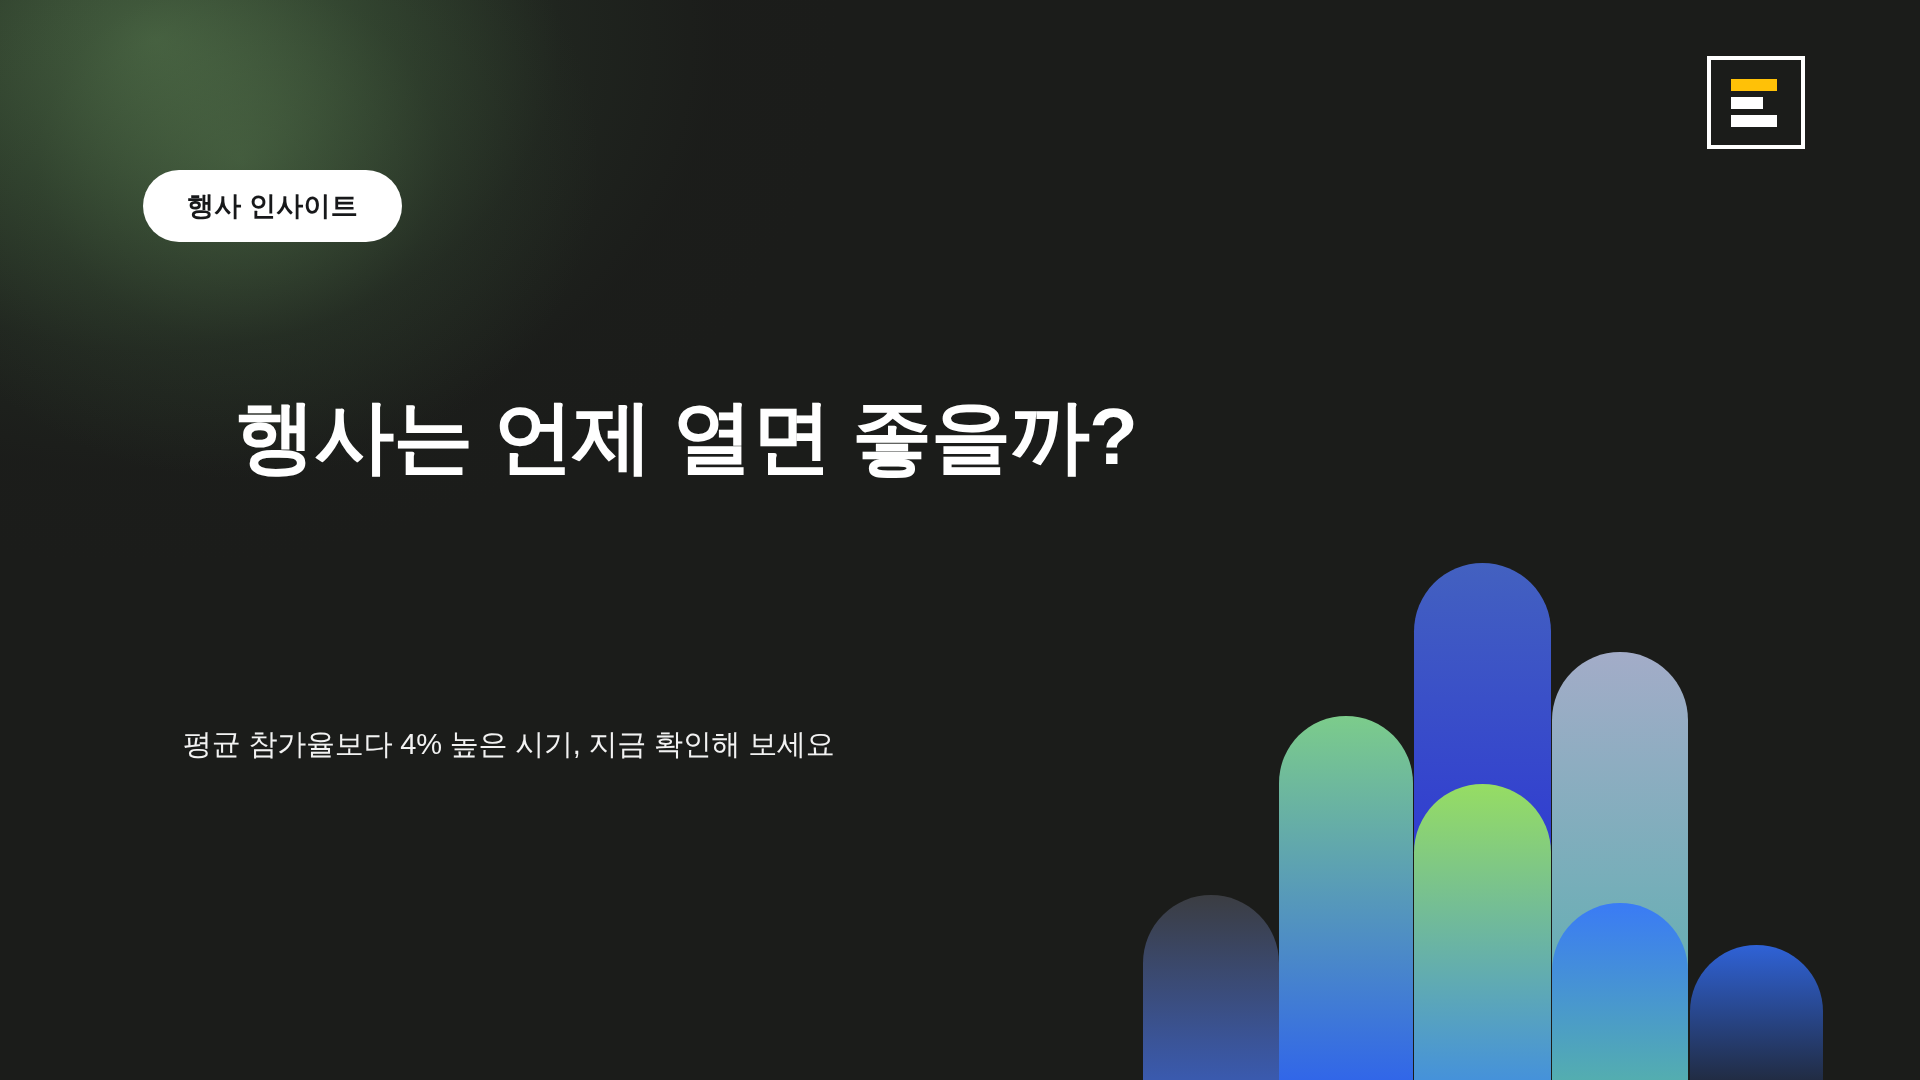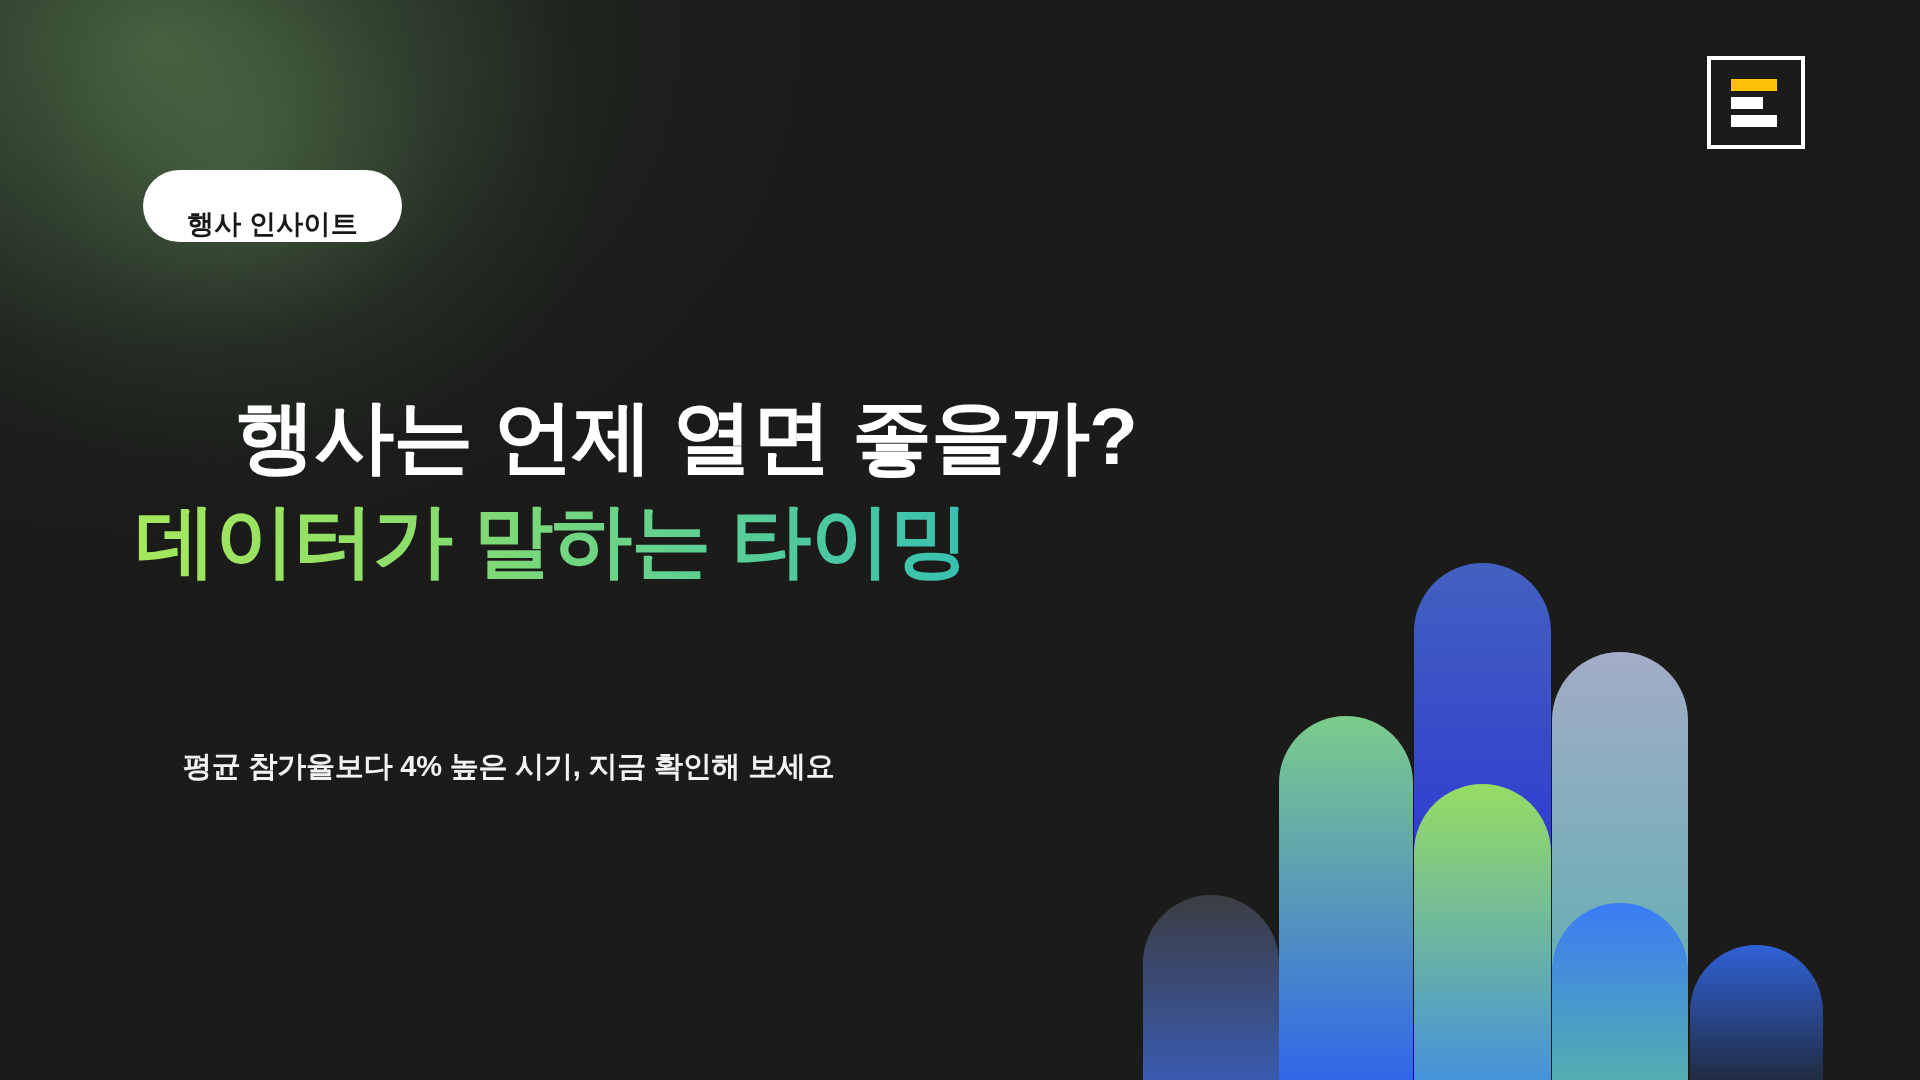"행사 인사이트" #badge { align-items: flex-end -> center }
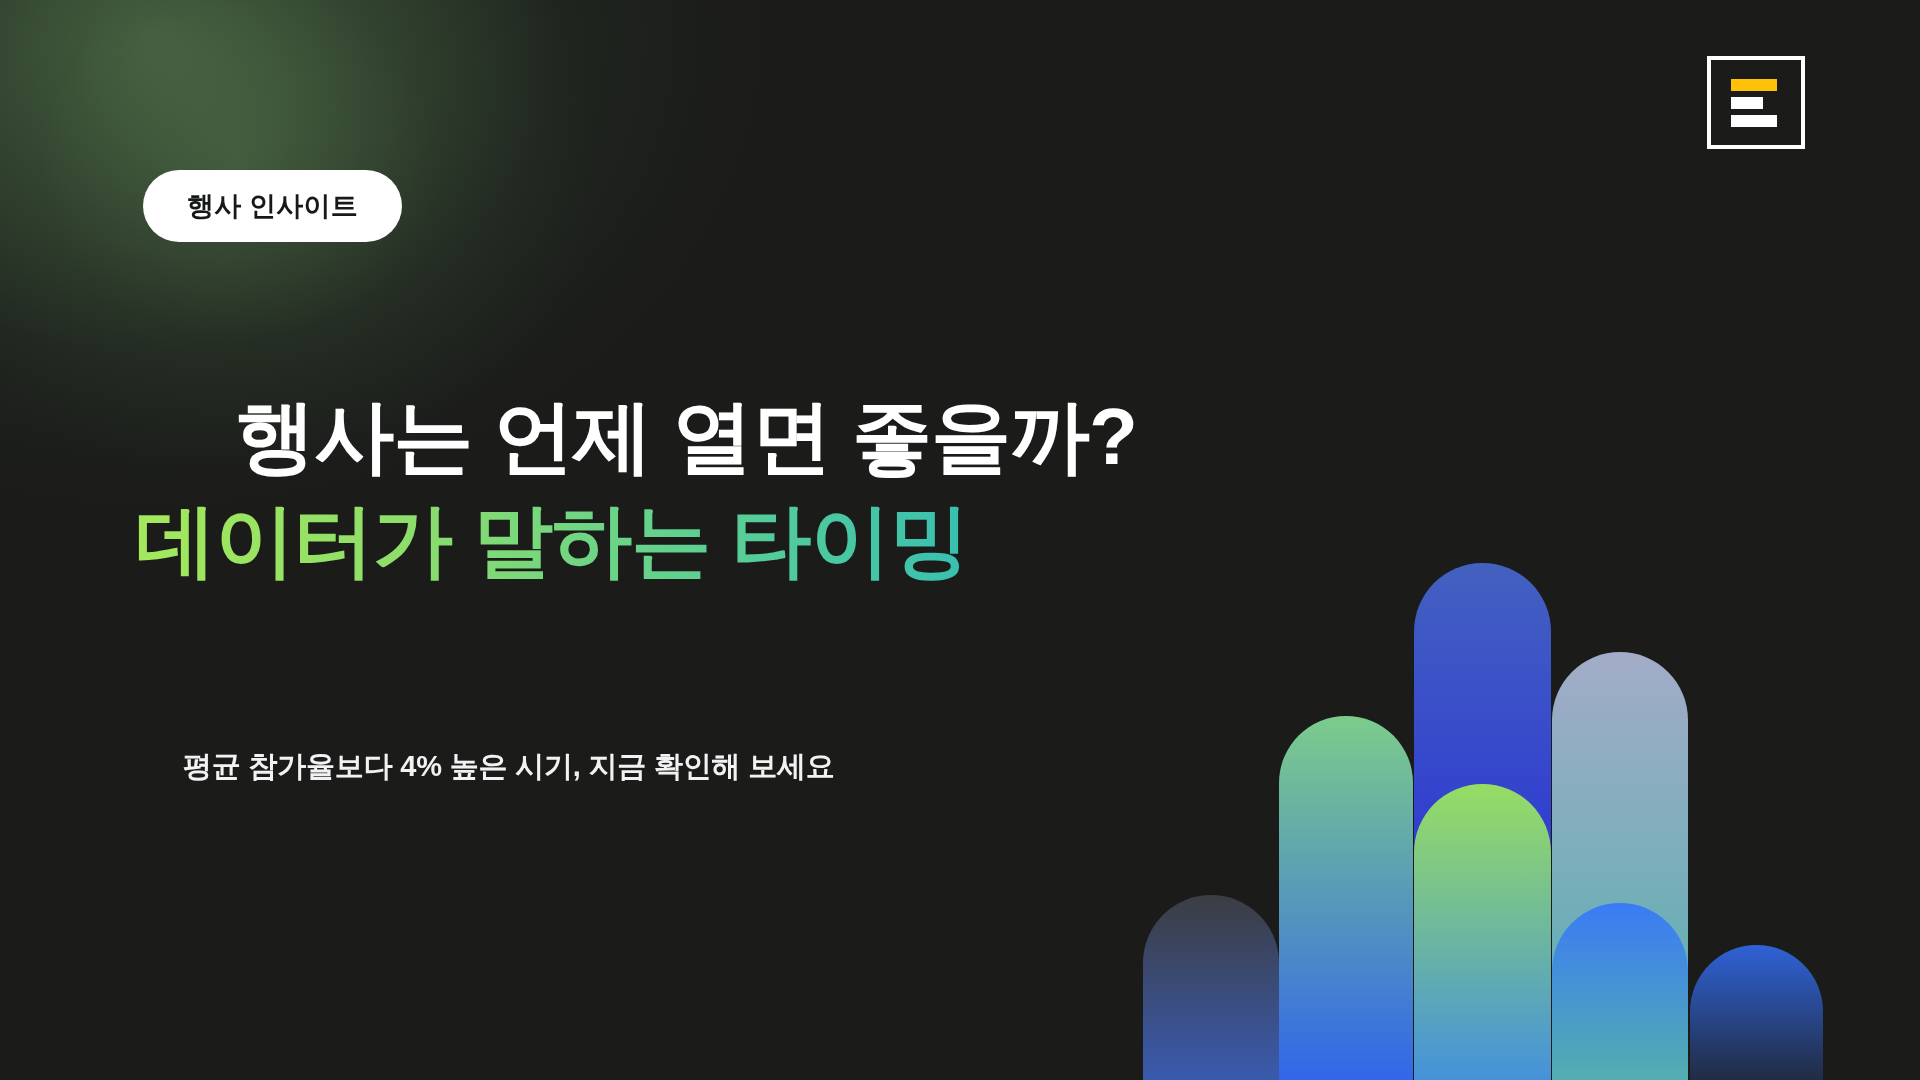"데이터가 말하는 타이밍" div.h-line { html: <div>데이터가 말하는 타이밍</div> -> none }
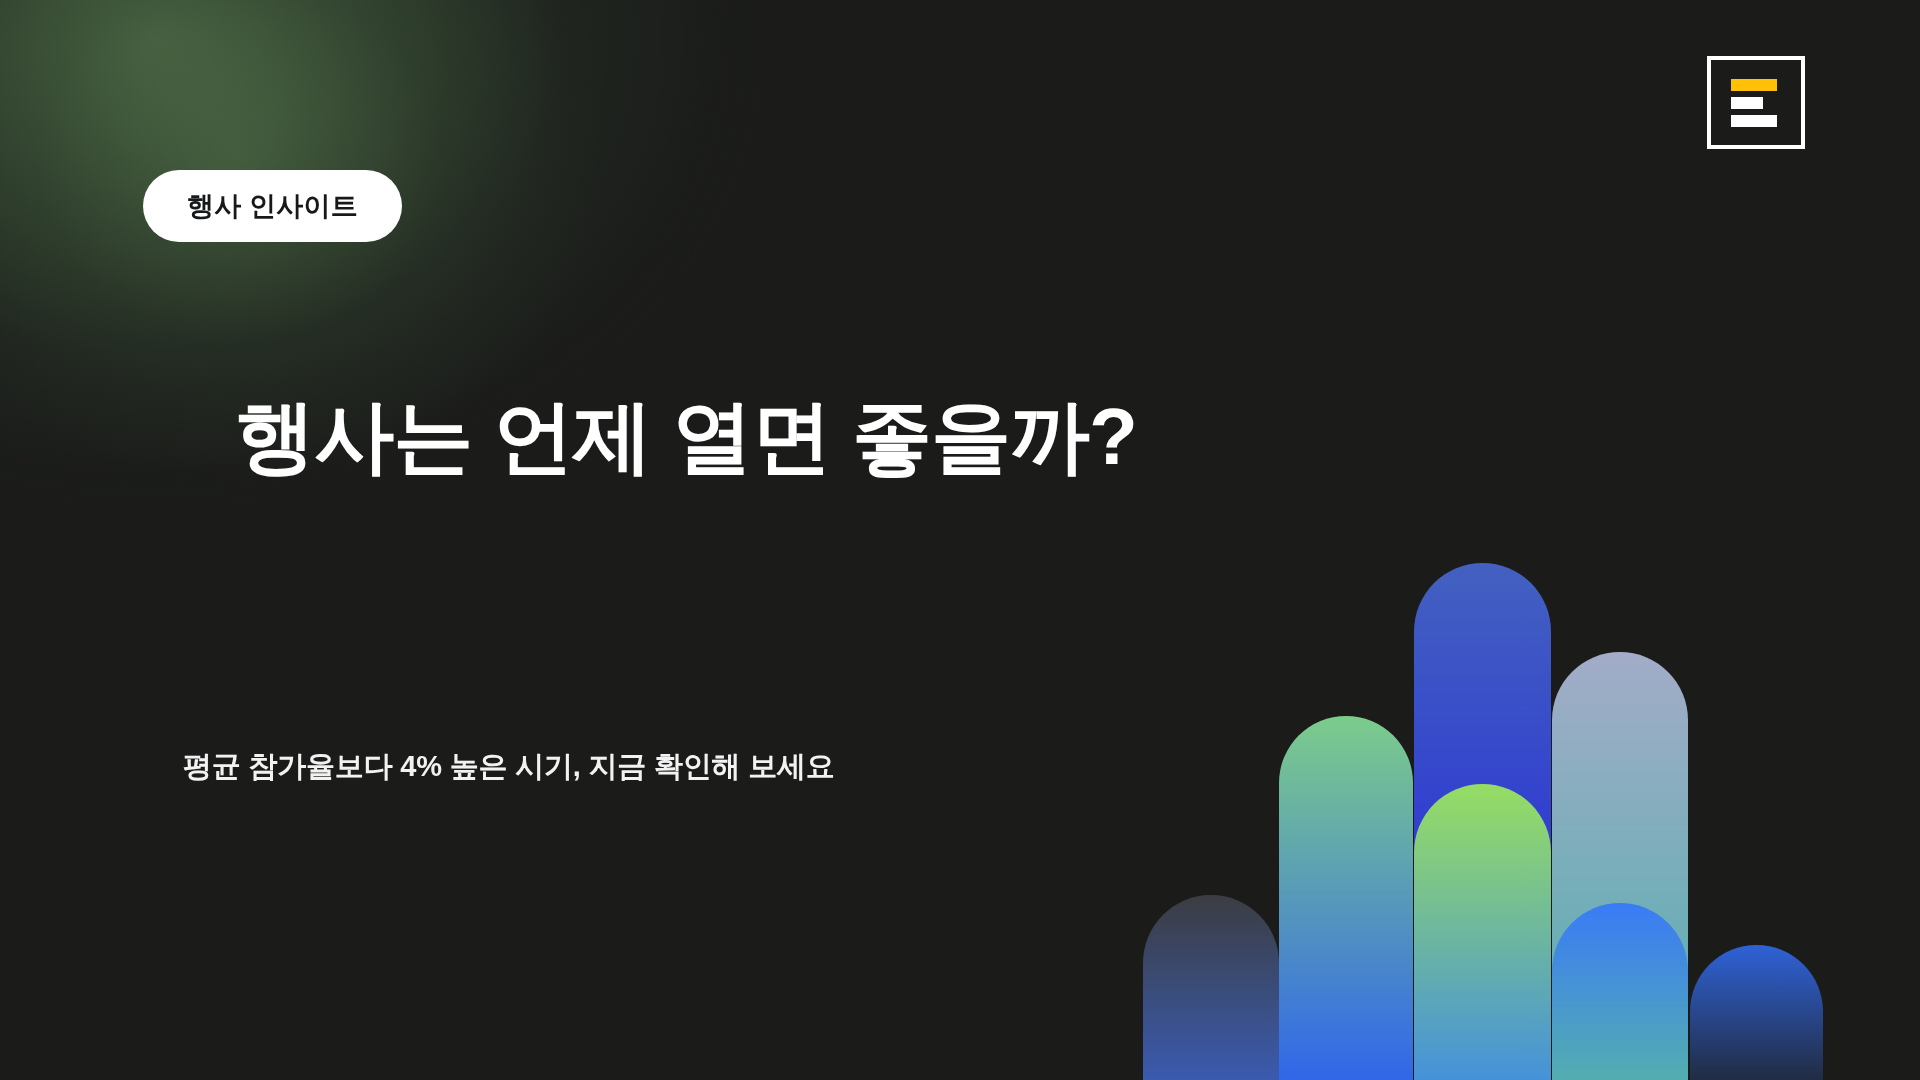"평균 참가율보다 4% 높은 시기," #subtitle { font-weight: bold -> normal; margin-top: 22px -> none }
